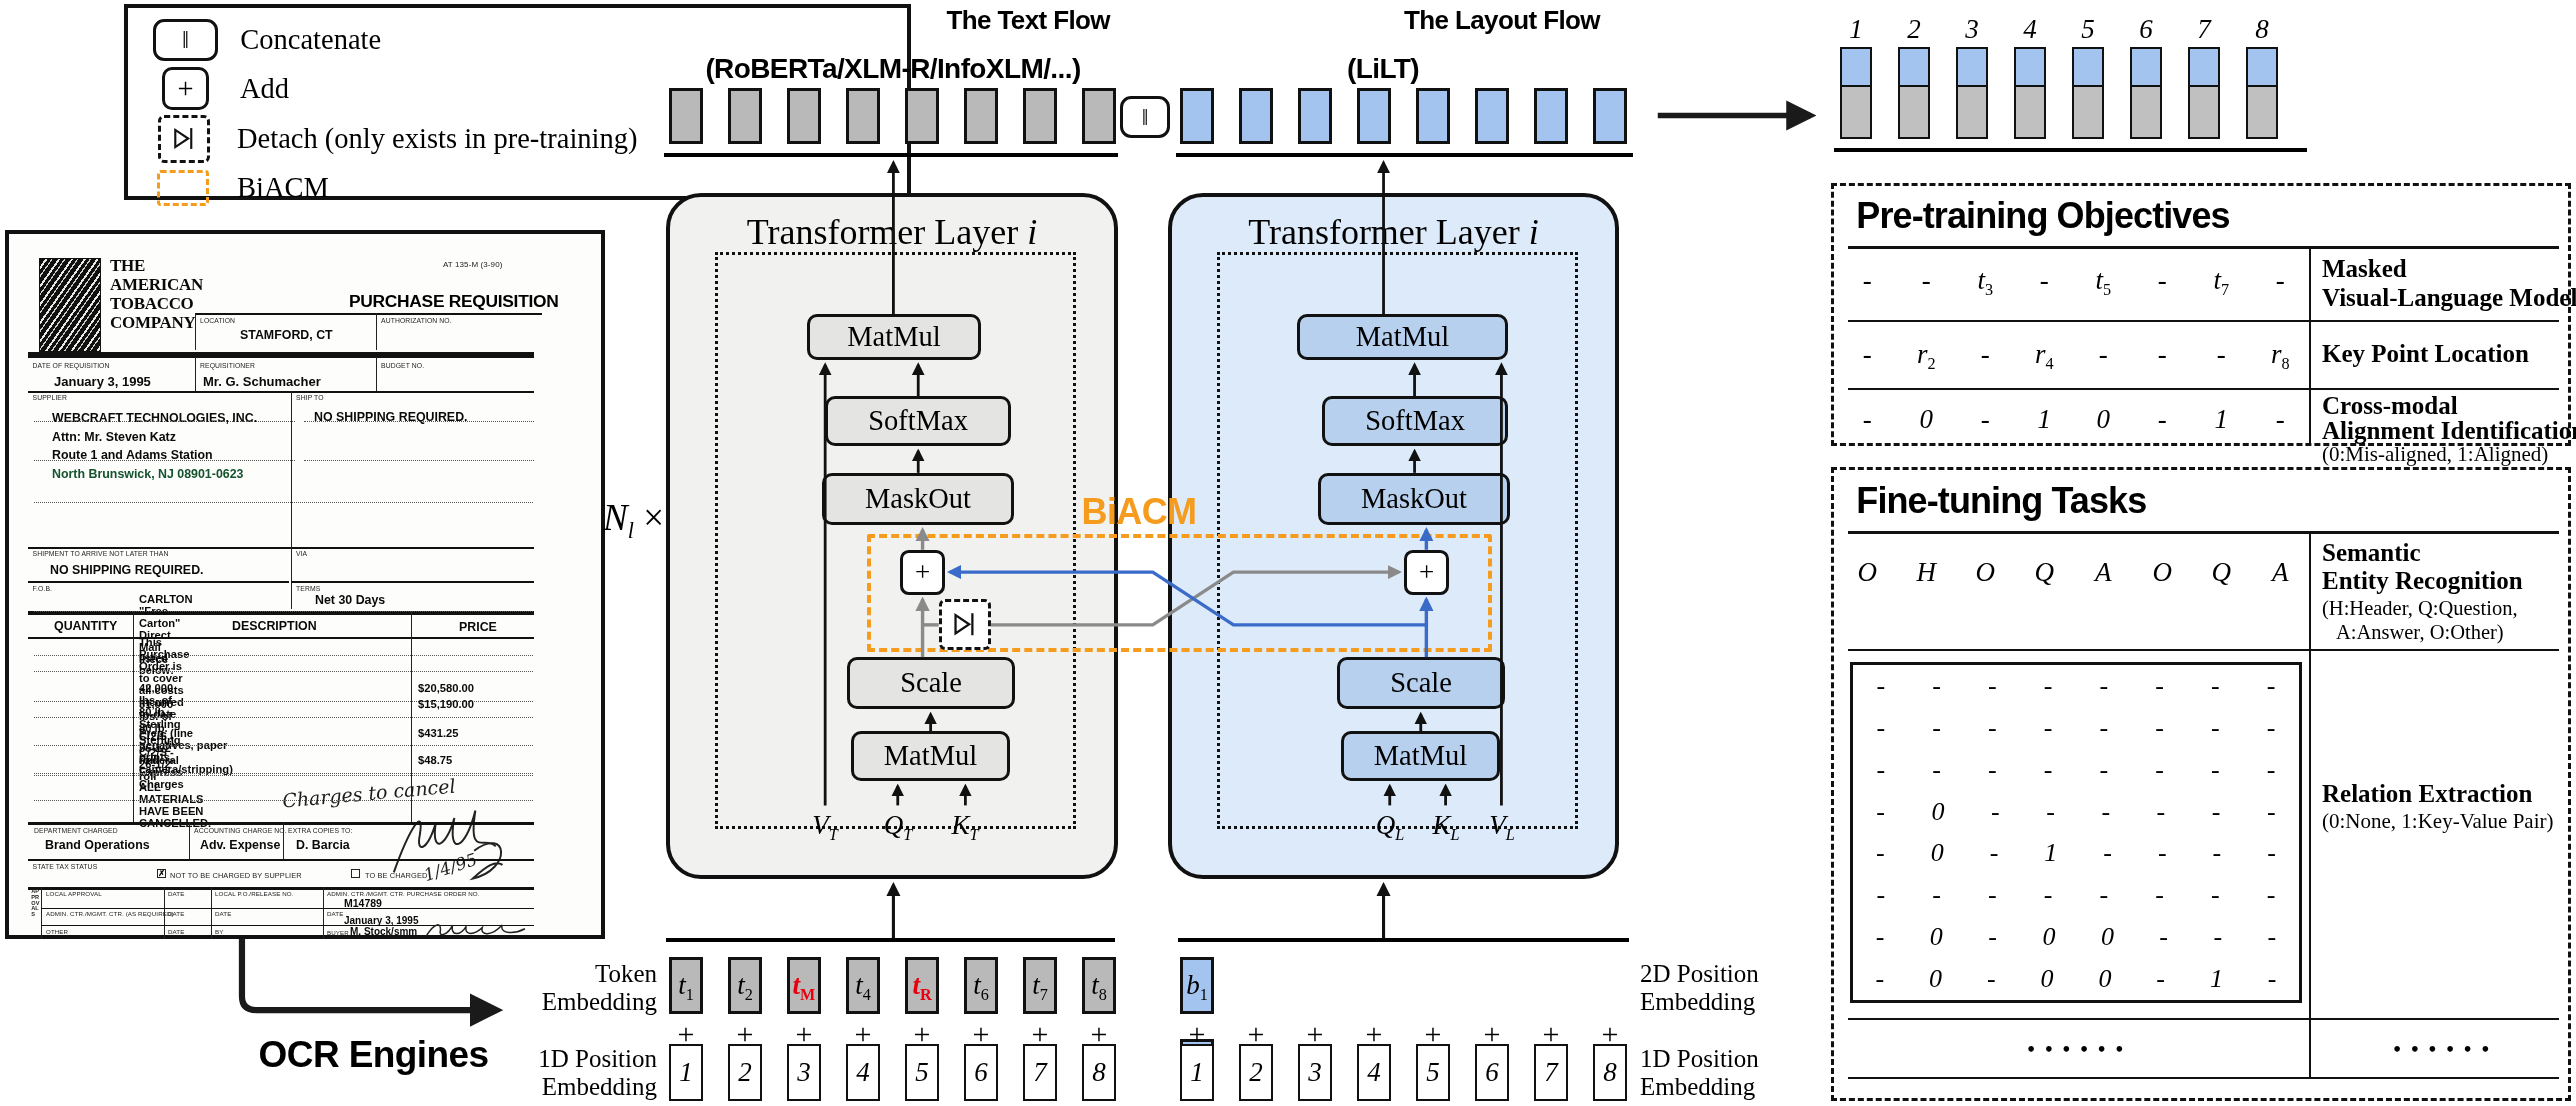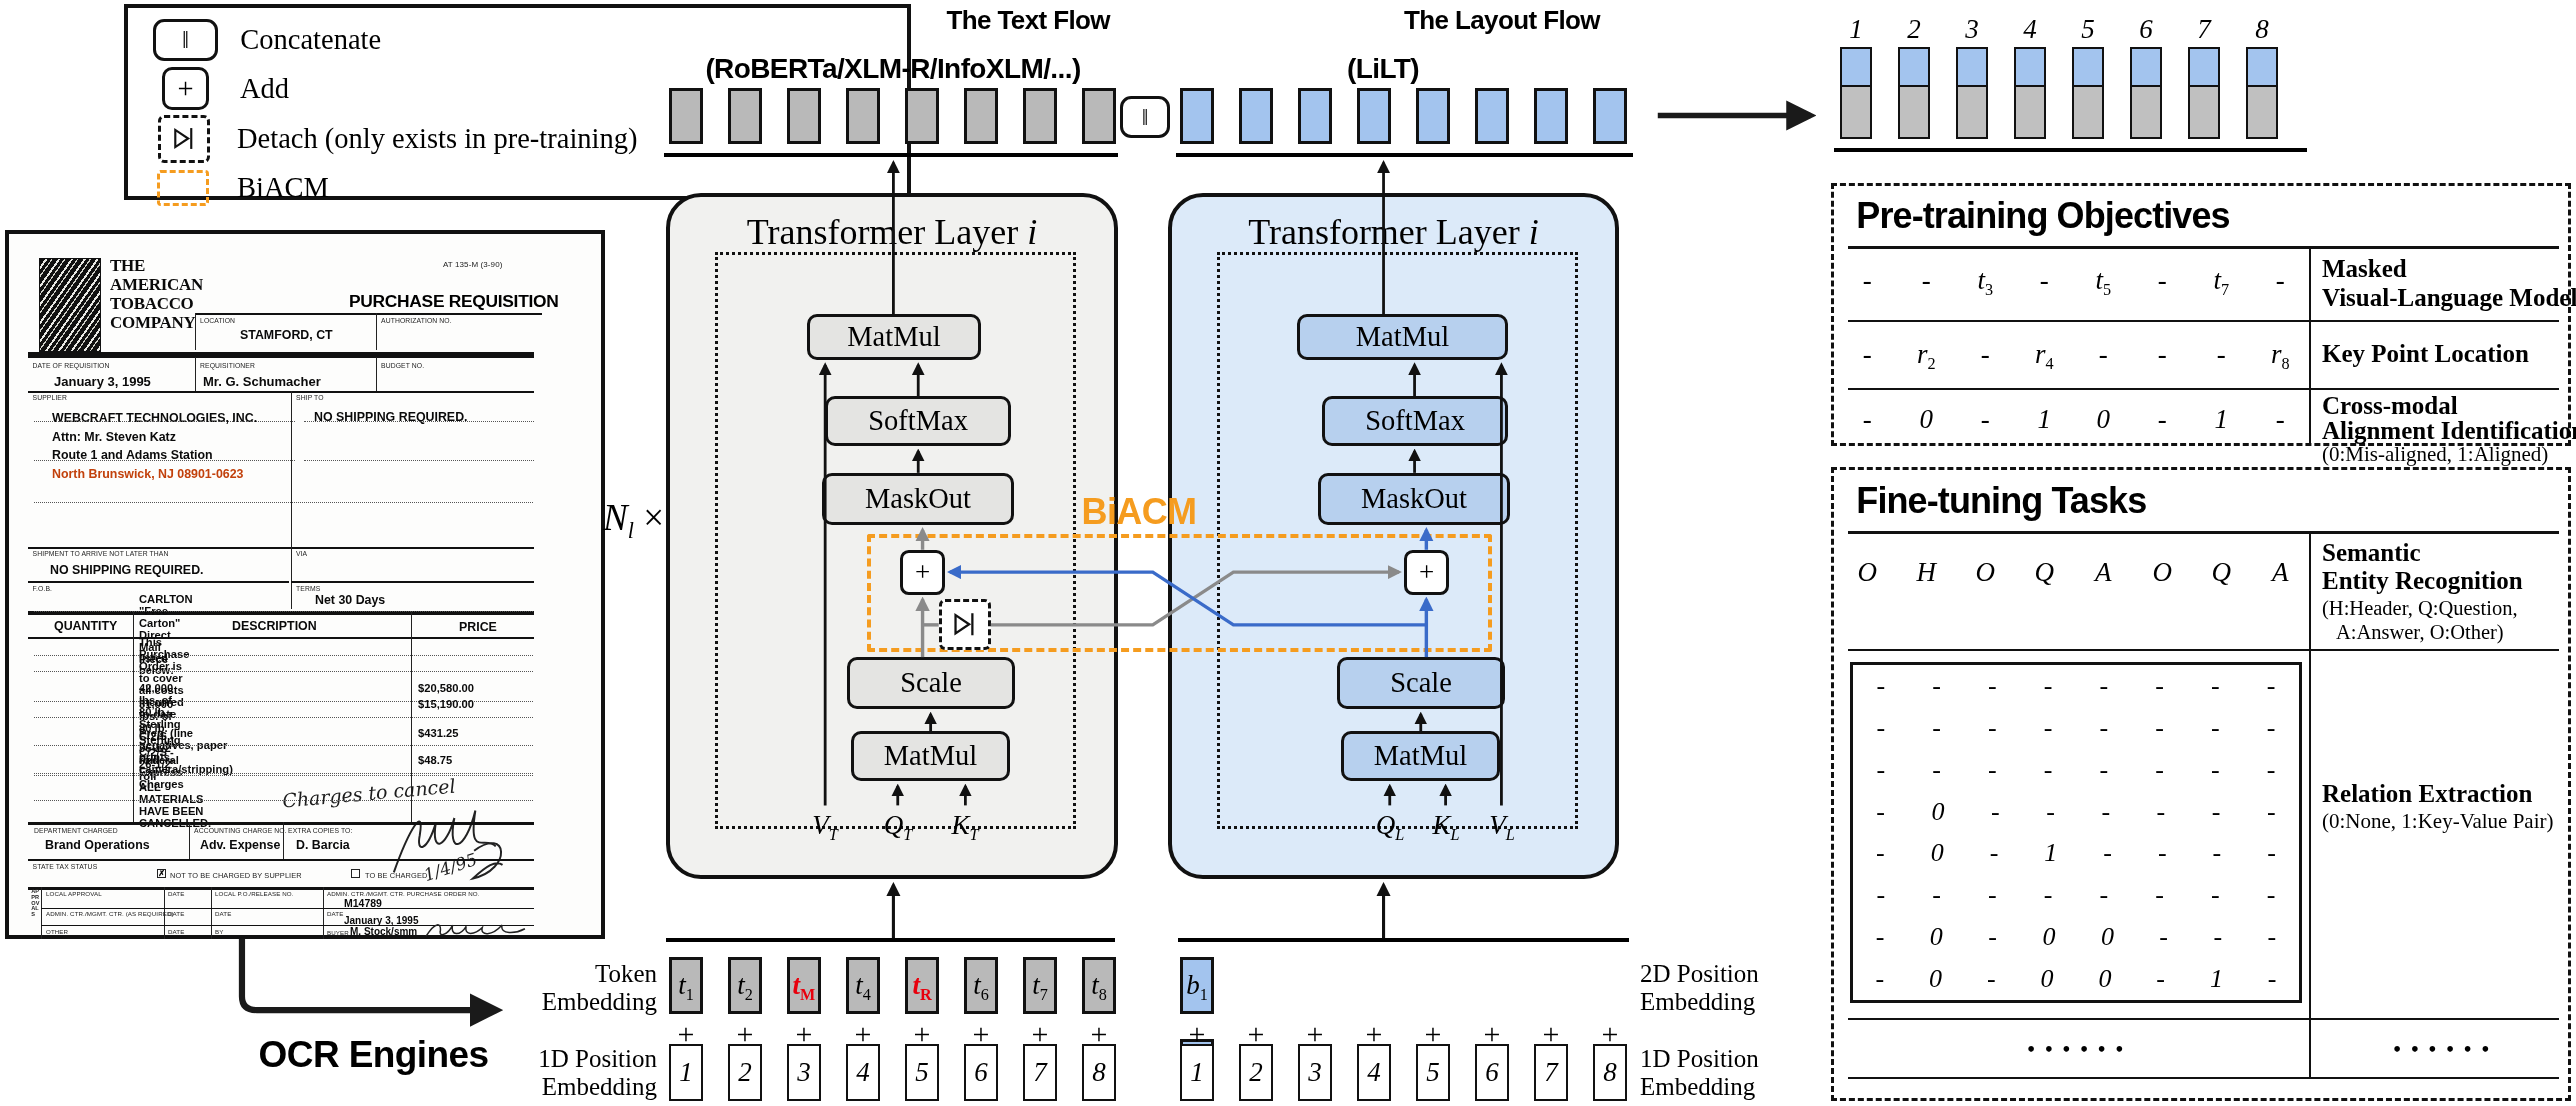"North Brunswick, NJ 08901-0623" div.d-suppline { color: #c2410c -> #14532d }
